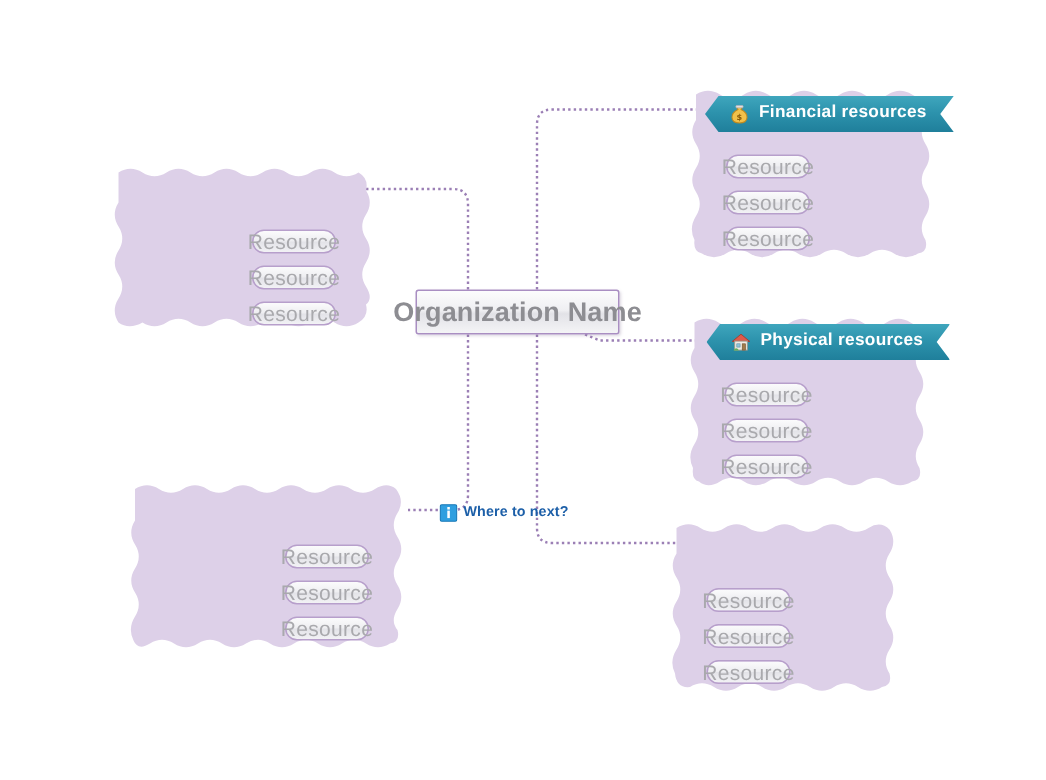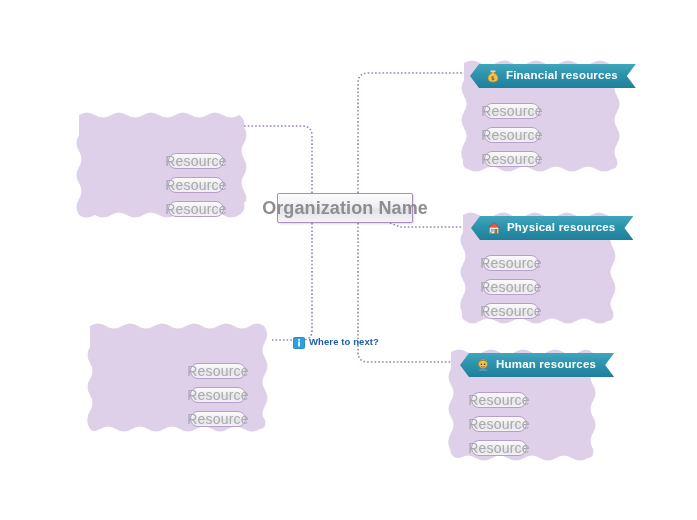"Human resources" div.branch-head { html: <div> <span> <svg> <circle></circle> <path></path> <circle></circle> <circle></circle> <path></path> <path></path> </svg> </span> <span>Human resources</span> </div> -> none }
